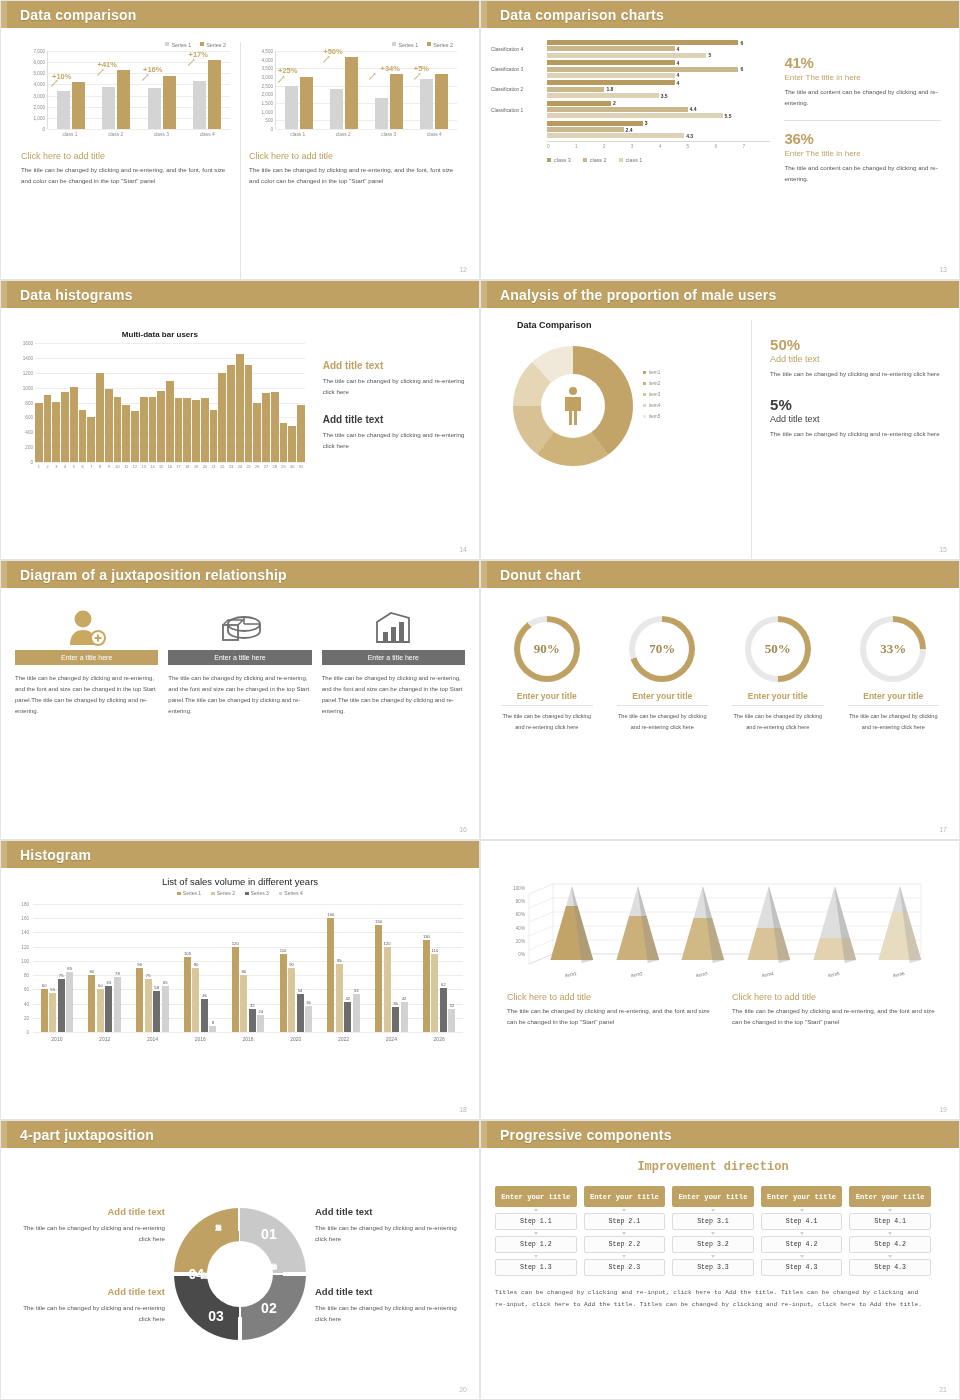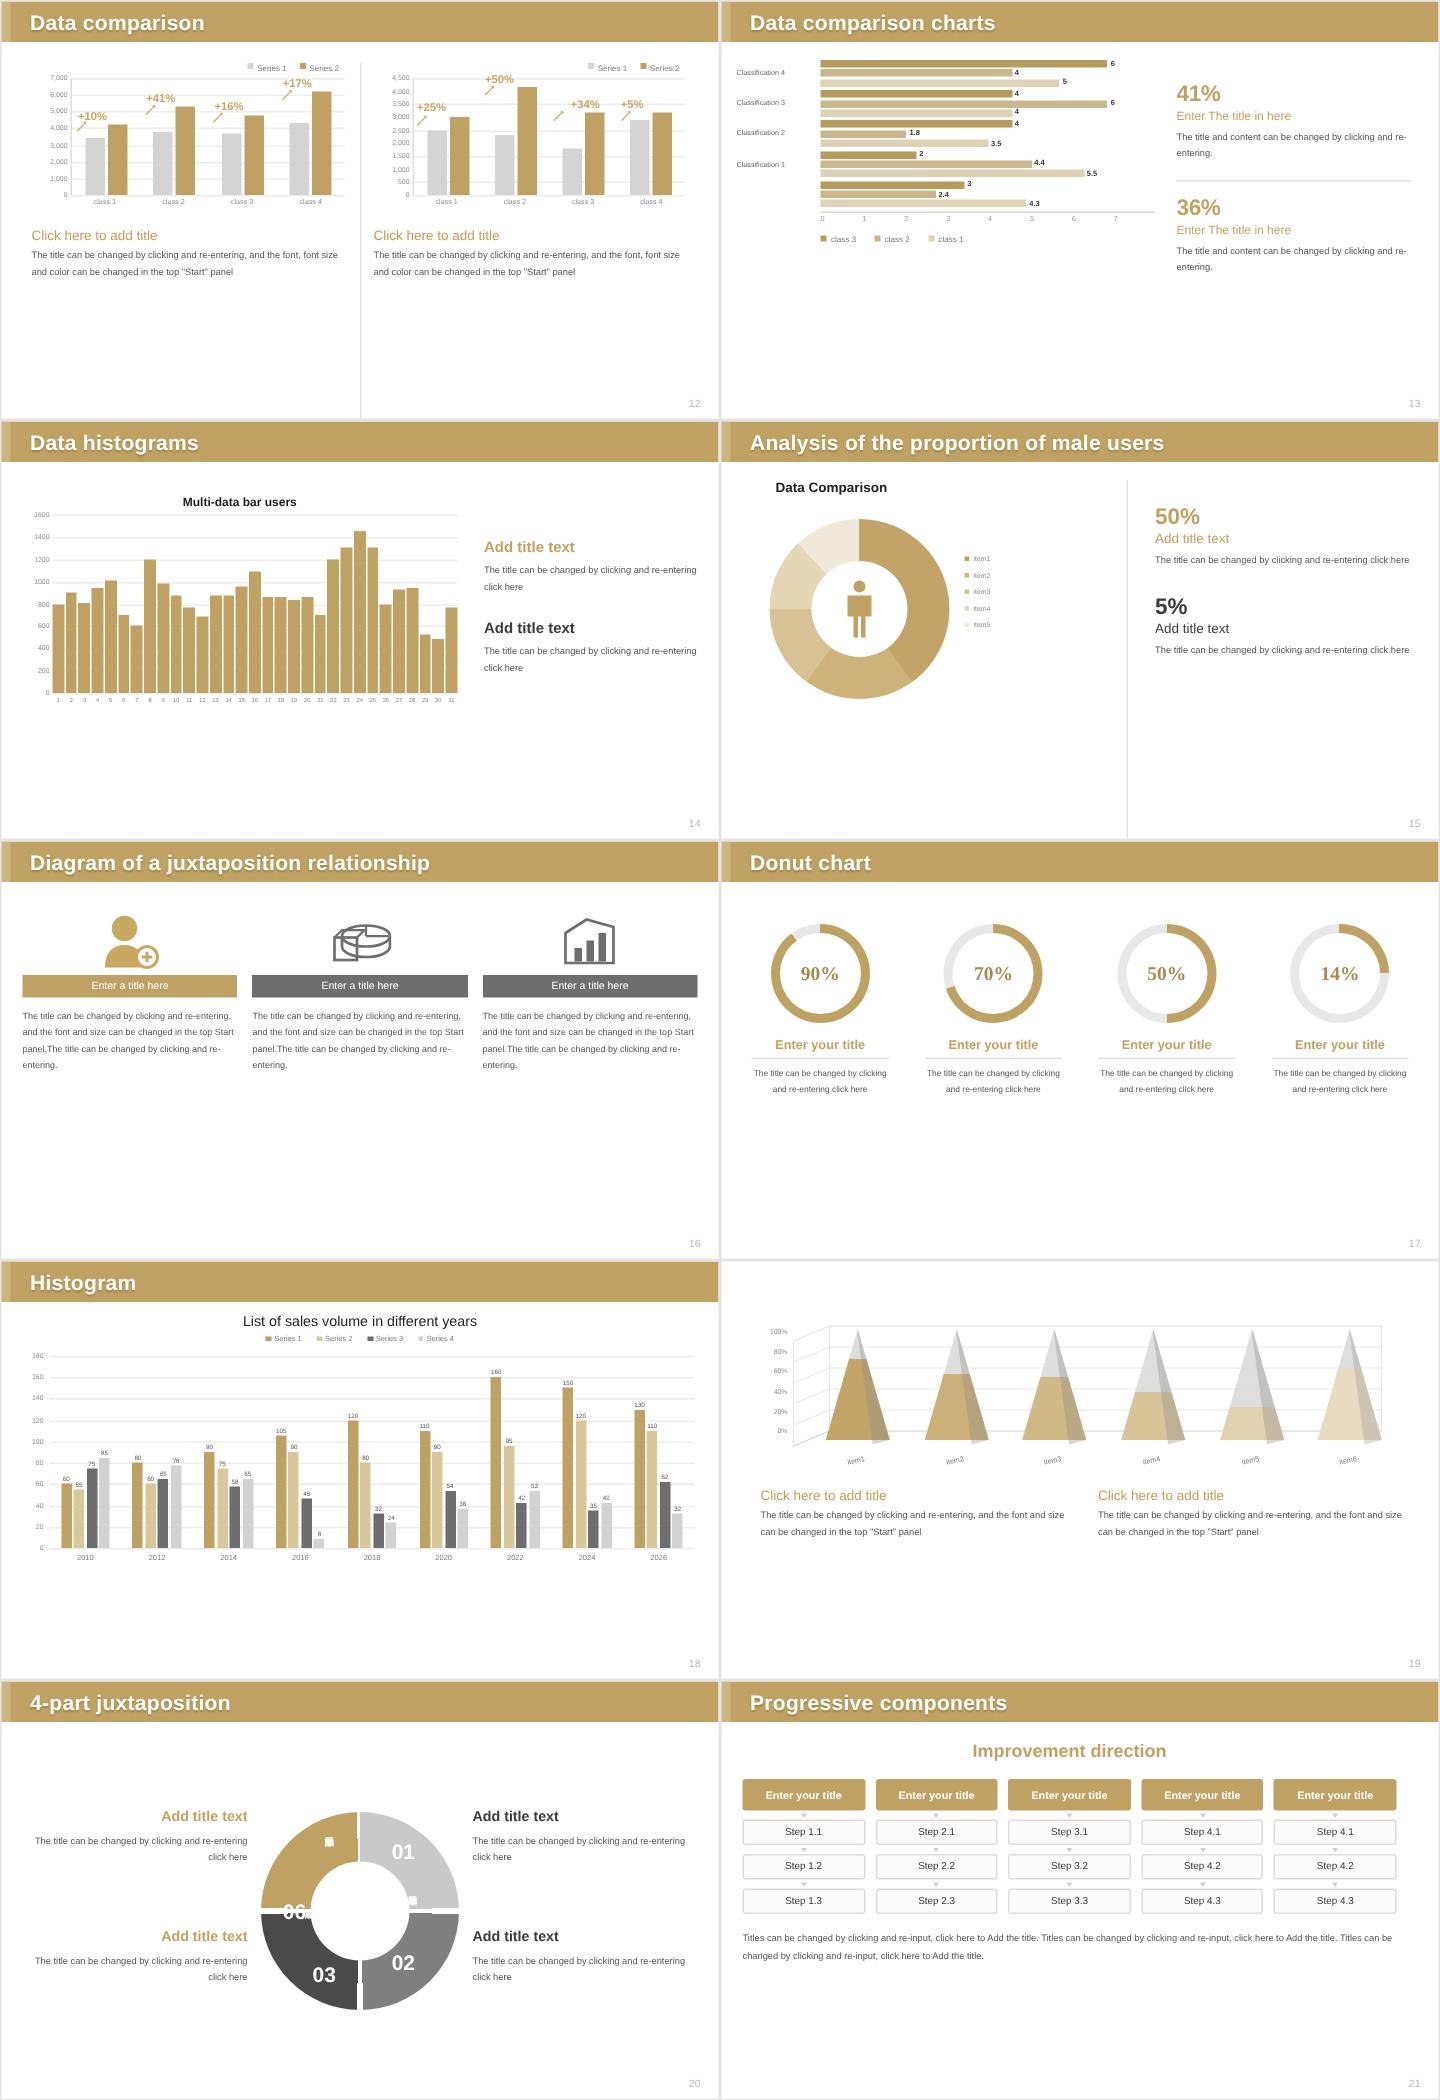"14%" div.ringv { text: 14% -> 33% }
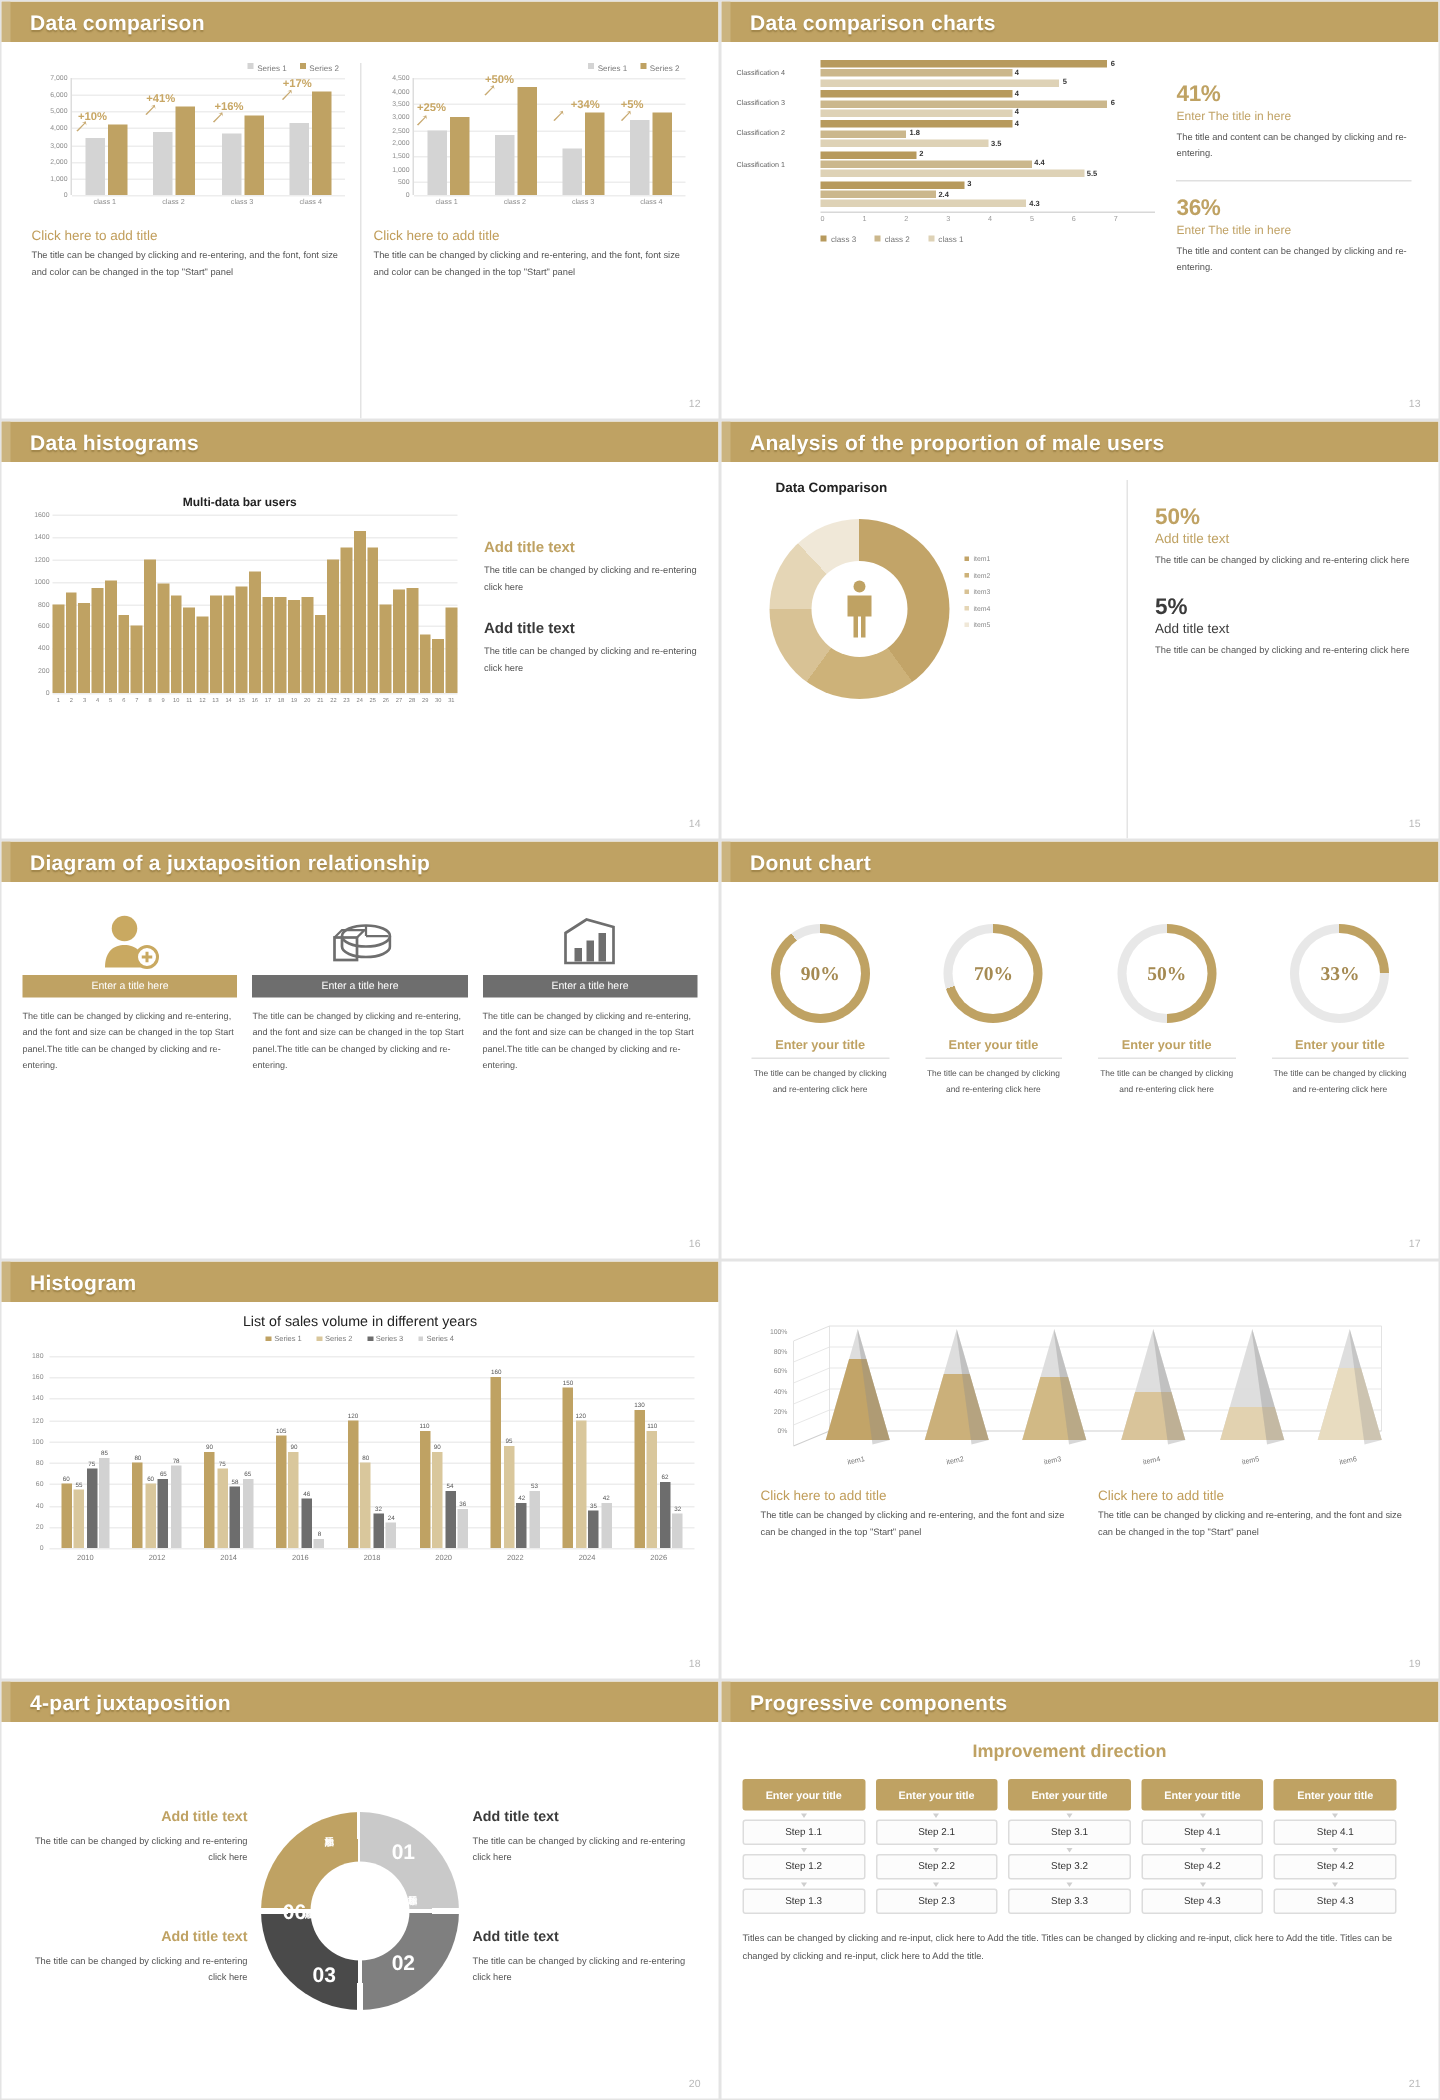"Improvement direction" .s21 { font-family: none -> Liberation Mono, monospace }
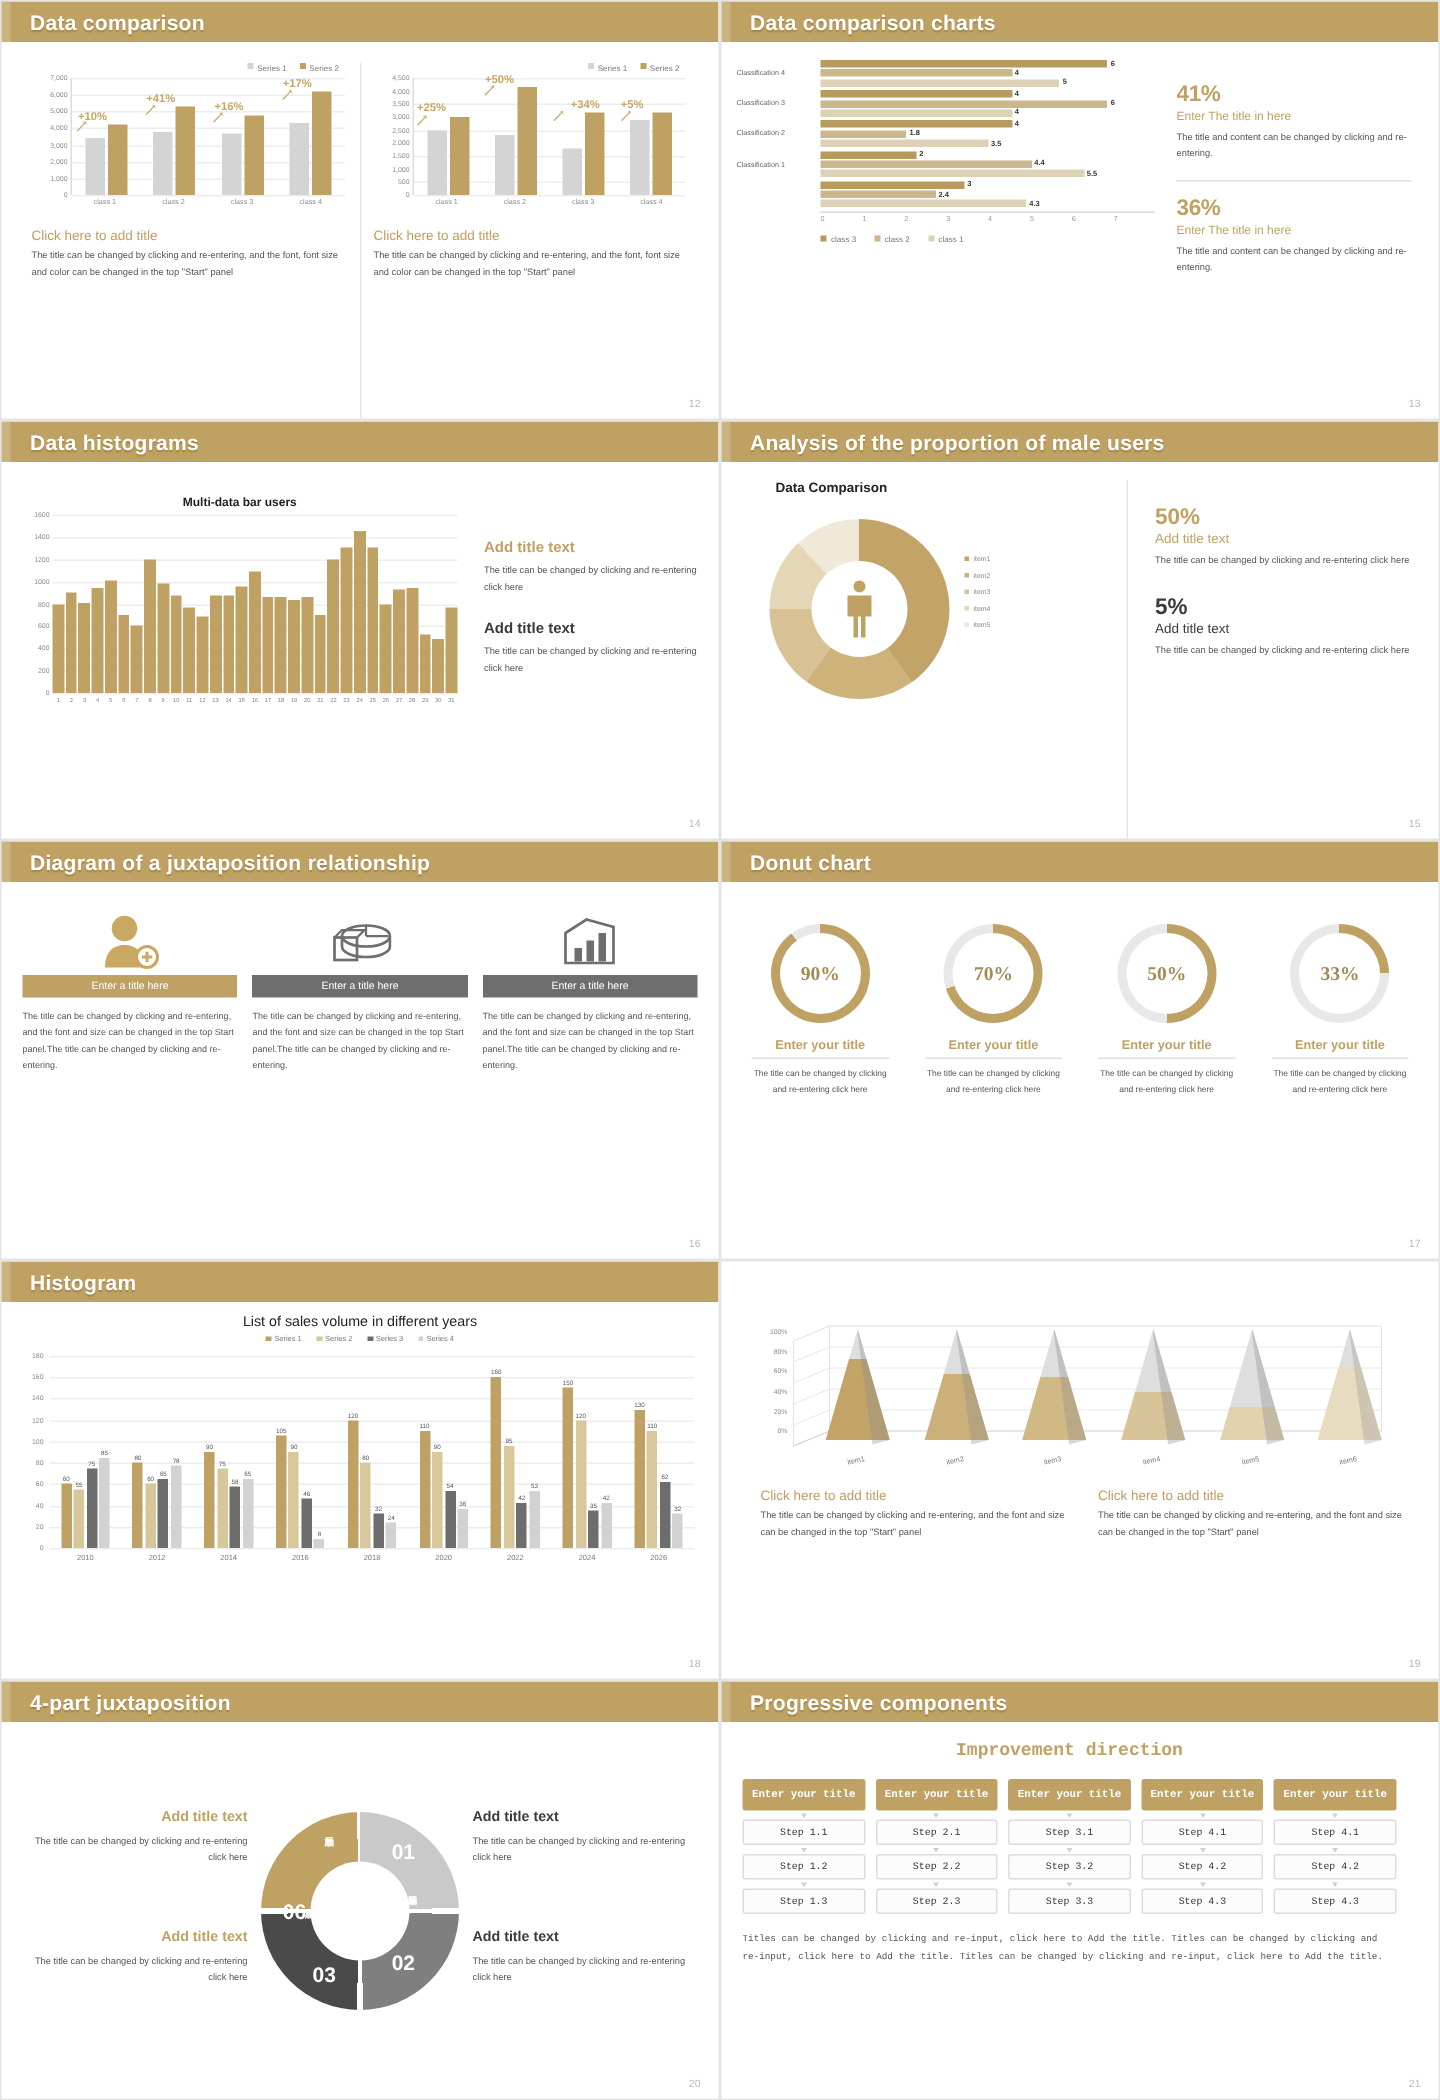"06" div.s20num { text: 06 -> 04 }
